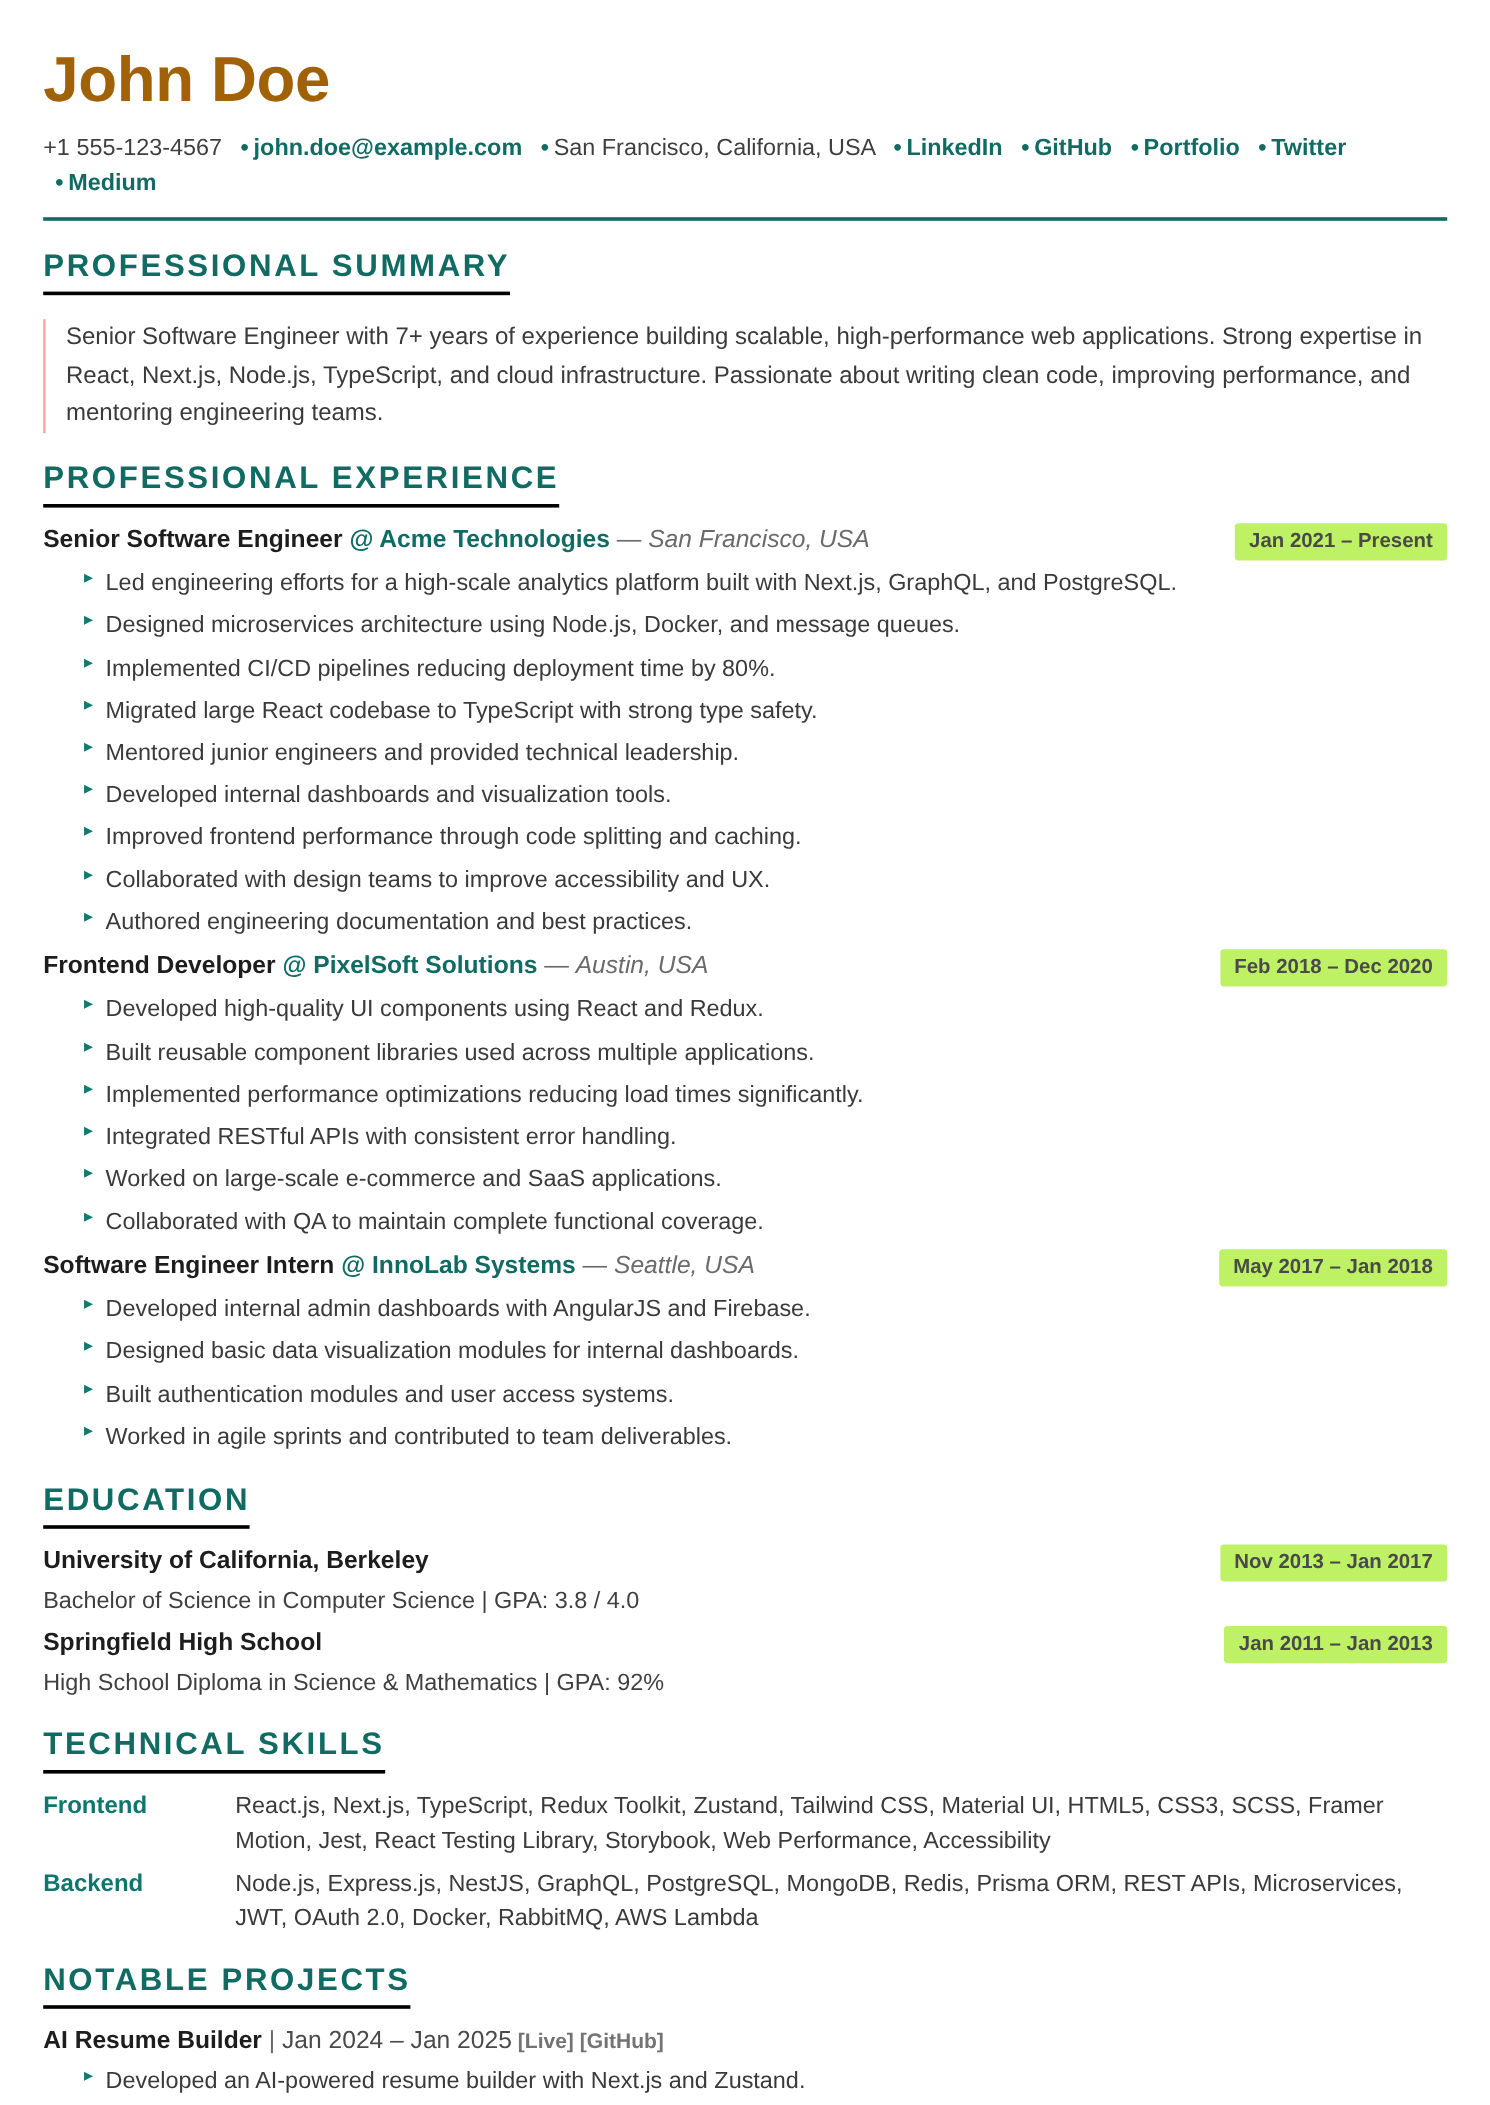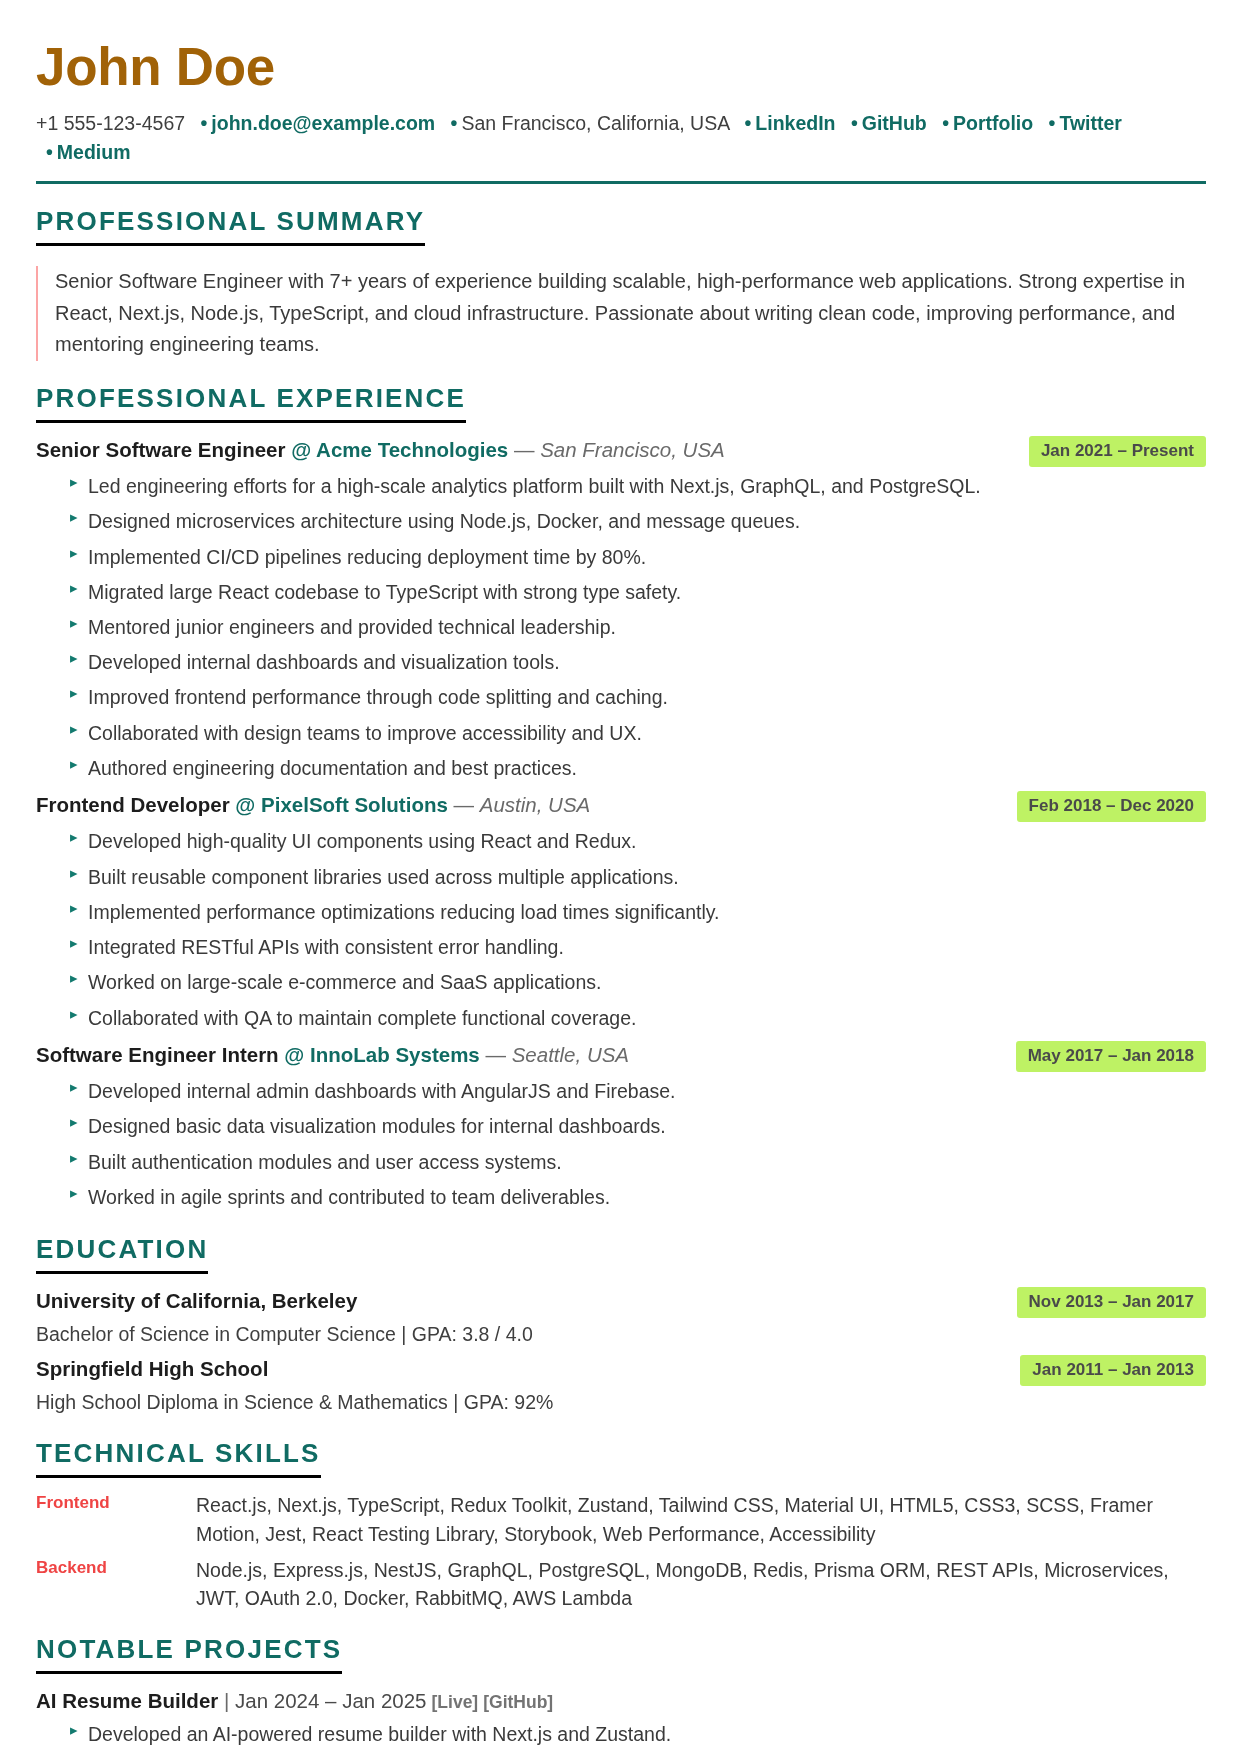"Frontend" .skill-cat { color: #ef4444 -> #0f766e; font-size: 17px -> 20px }
